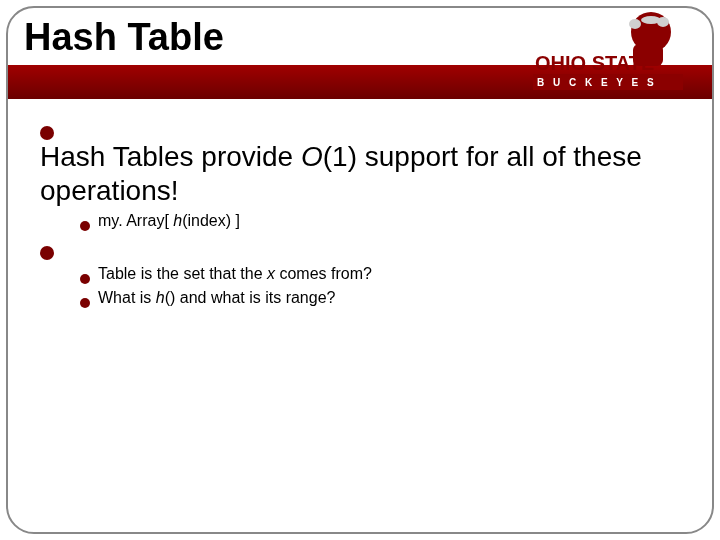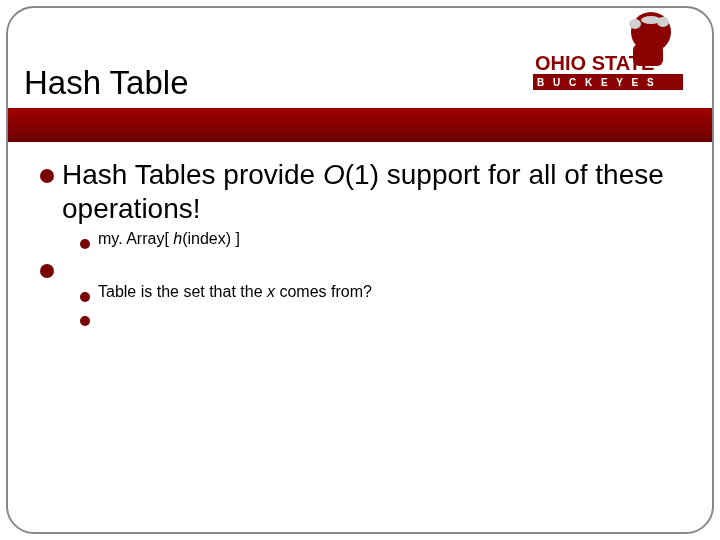"Hash Table" .title-text { font-size: 33px -> 38px; font-weight: normal -> bold; margin-top: 48px -> none }
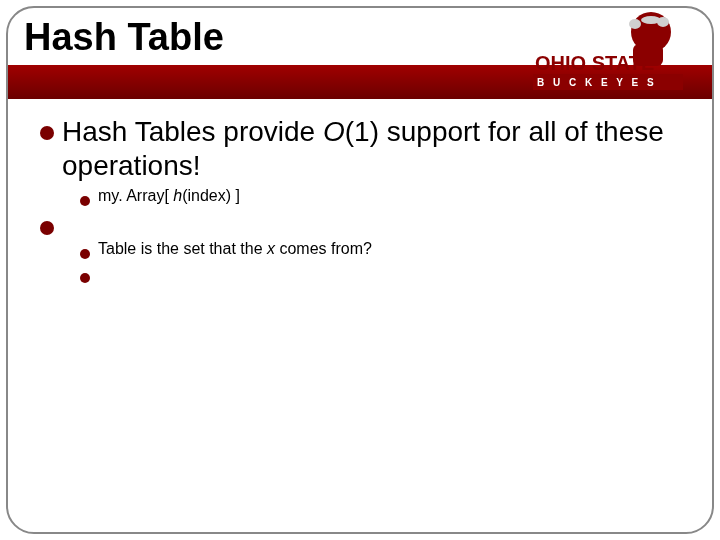"Hash Tables provide O(1) support" .bullet-l1 { flex-direction: none -> column }
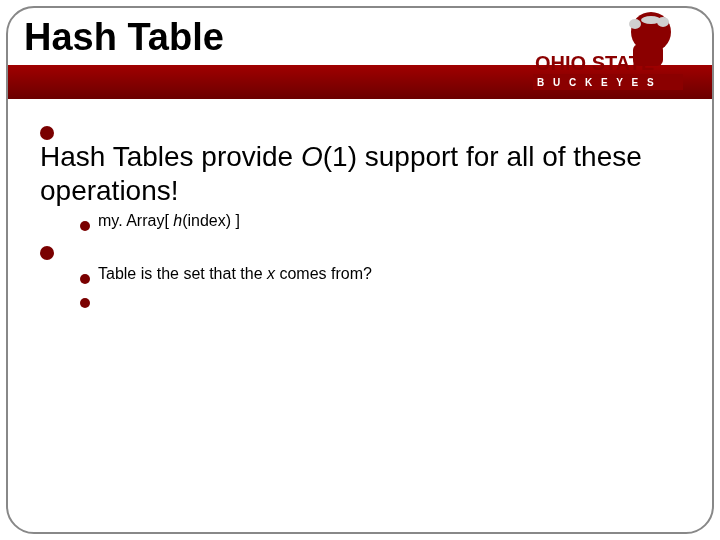"What is h() and what" div.txt { html: none -> <div><span>What is </span><span>h</span><span>() and what is its range?</span></div> }
